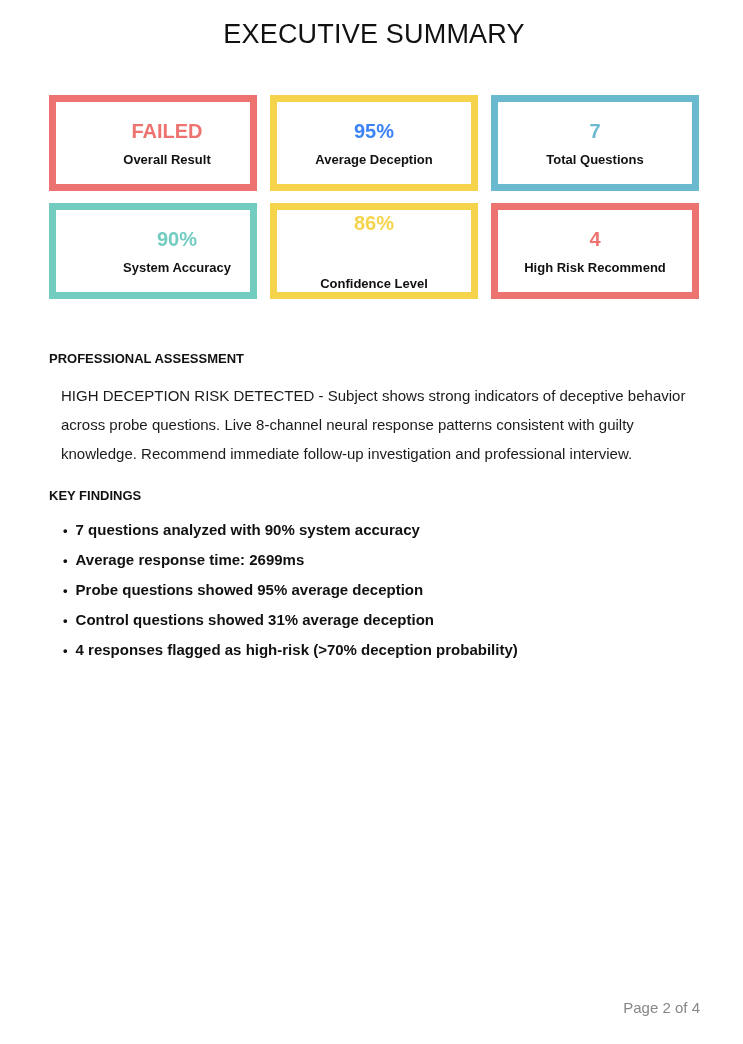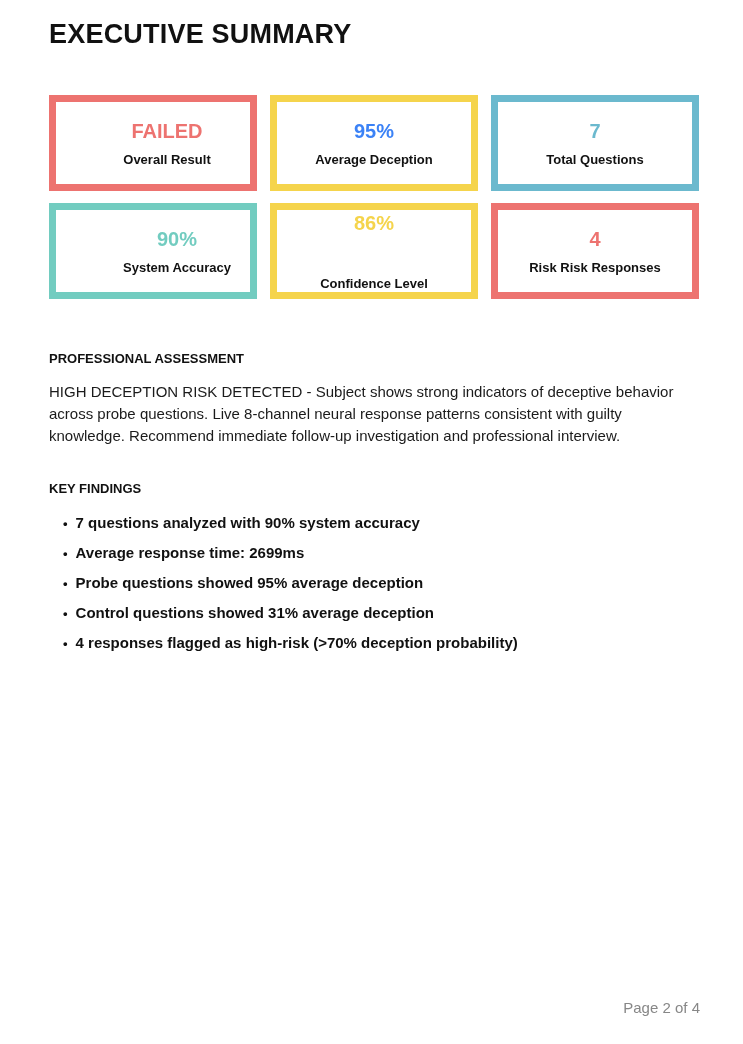"EXECUTIVE SUMMARY" .page-title { font-weight: bold -> normal; text-align: none -> center }
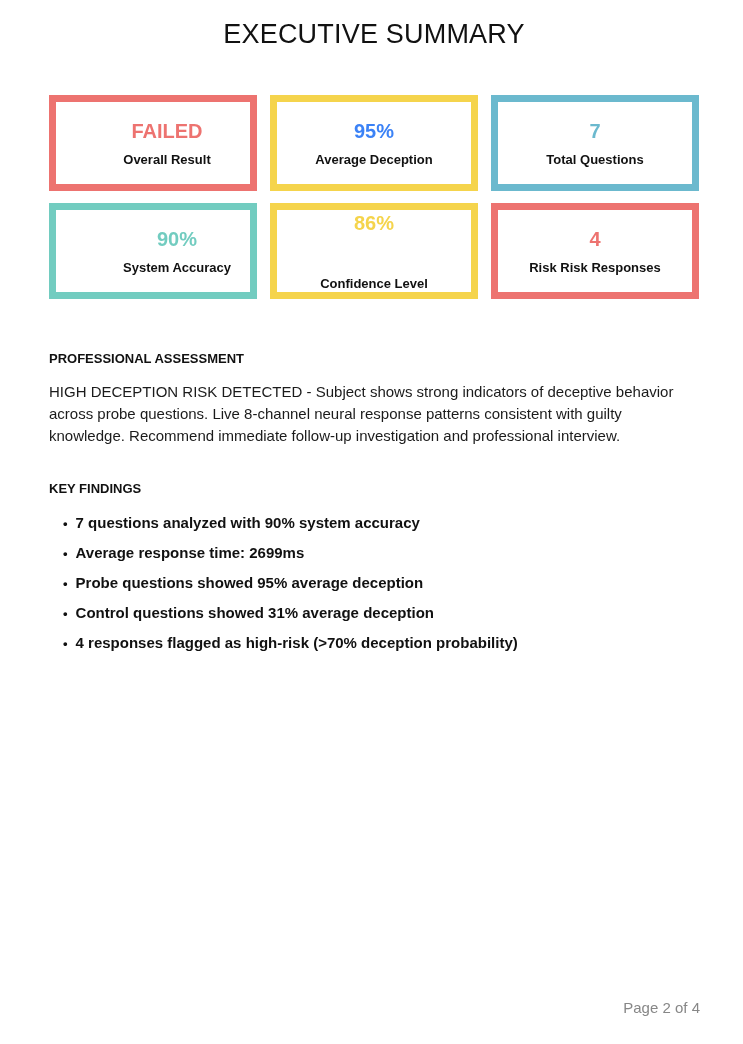"Risk Risk Responses" div.stat-label { text: Risk Risk Responses -> High Risk Recommend }
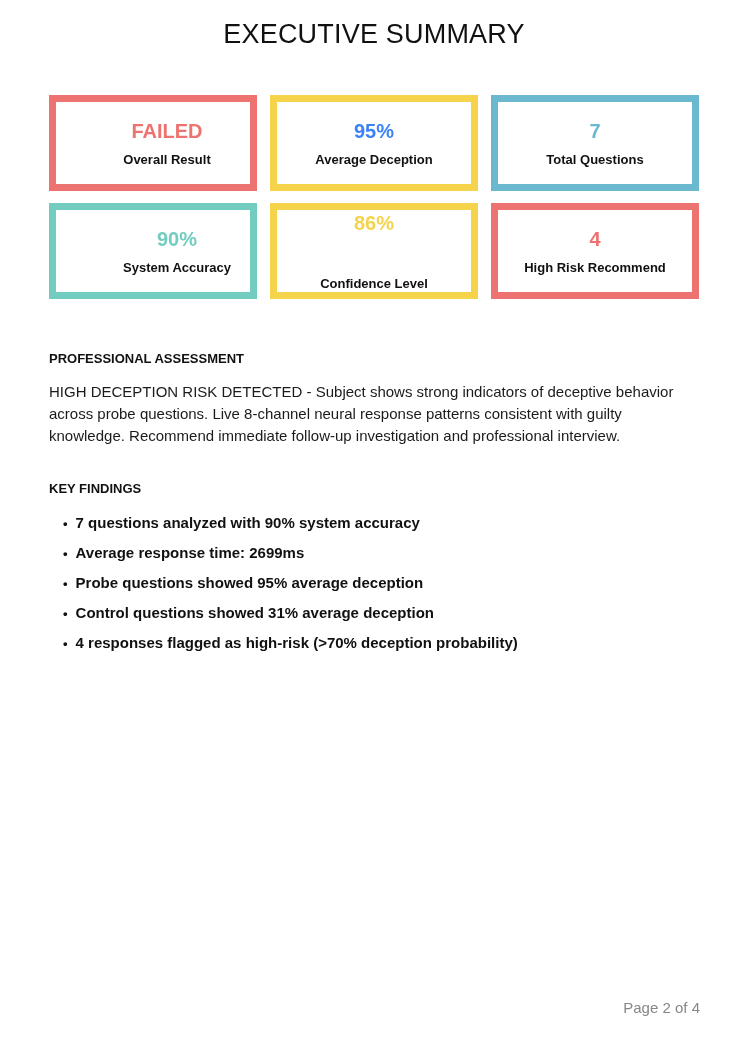"HIGH DECEPTION RISK DETECTED -" .assessment-body { line-height: 22px -> 29px; margin-left: none -> 12px }
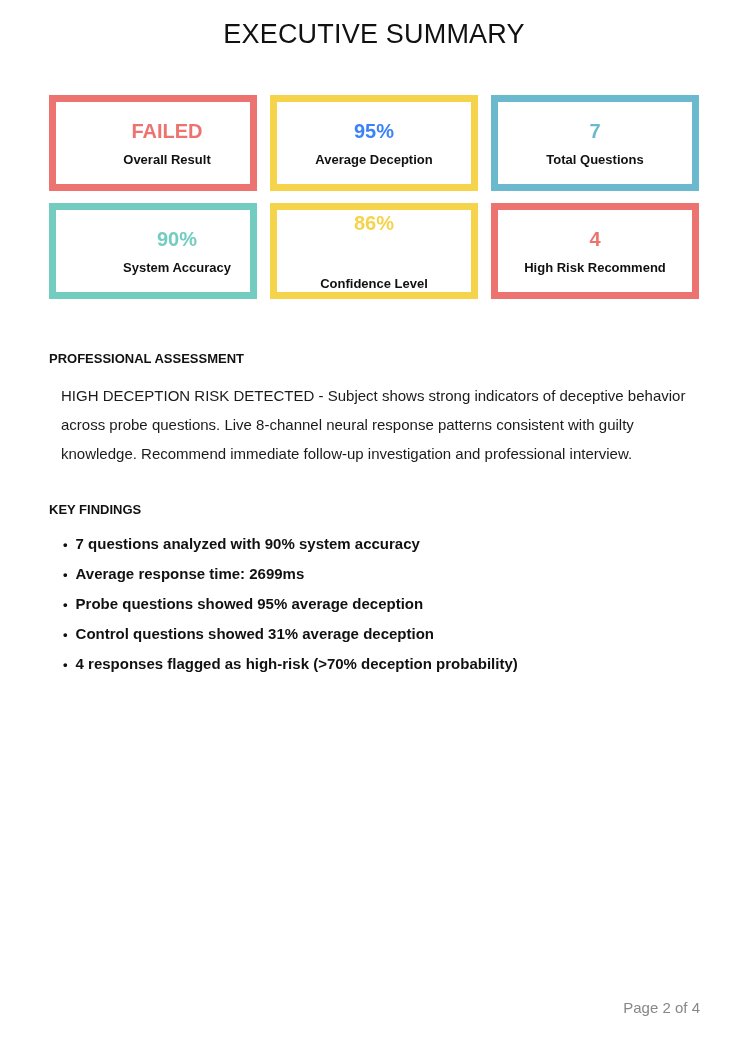"KEY FINDINGS" .findings-heading { margin-top: 34px -> 20px }
